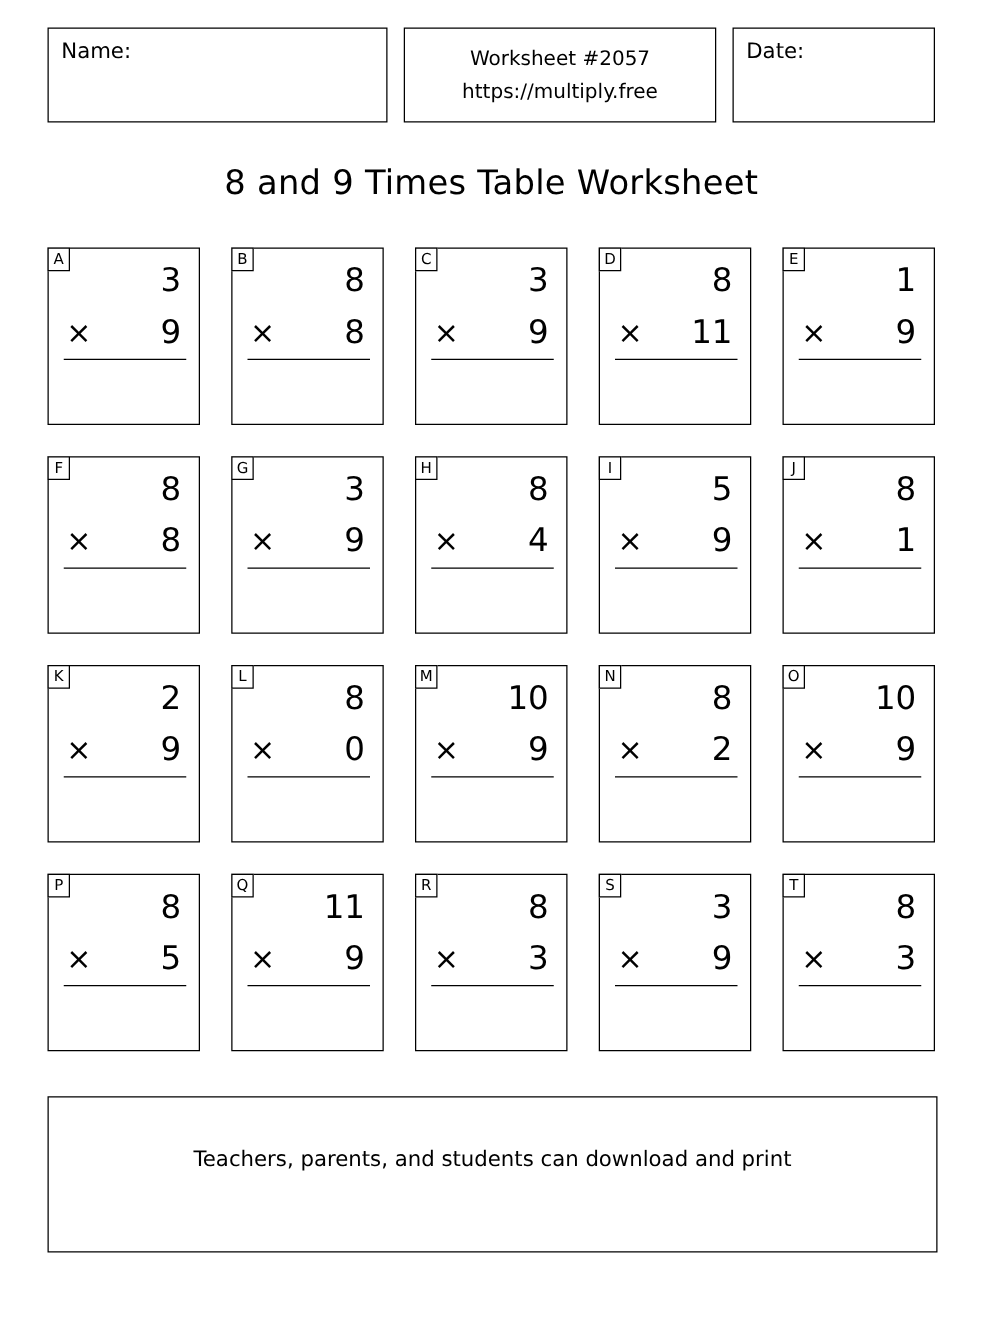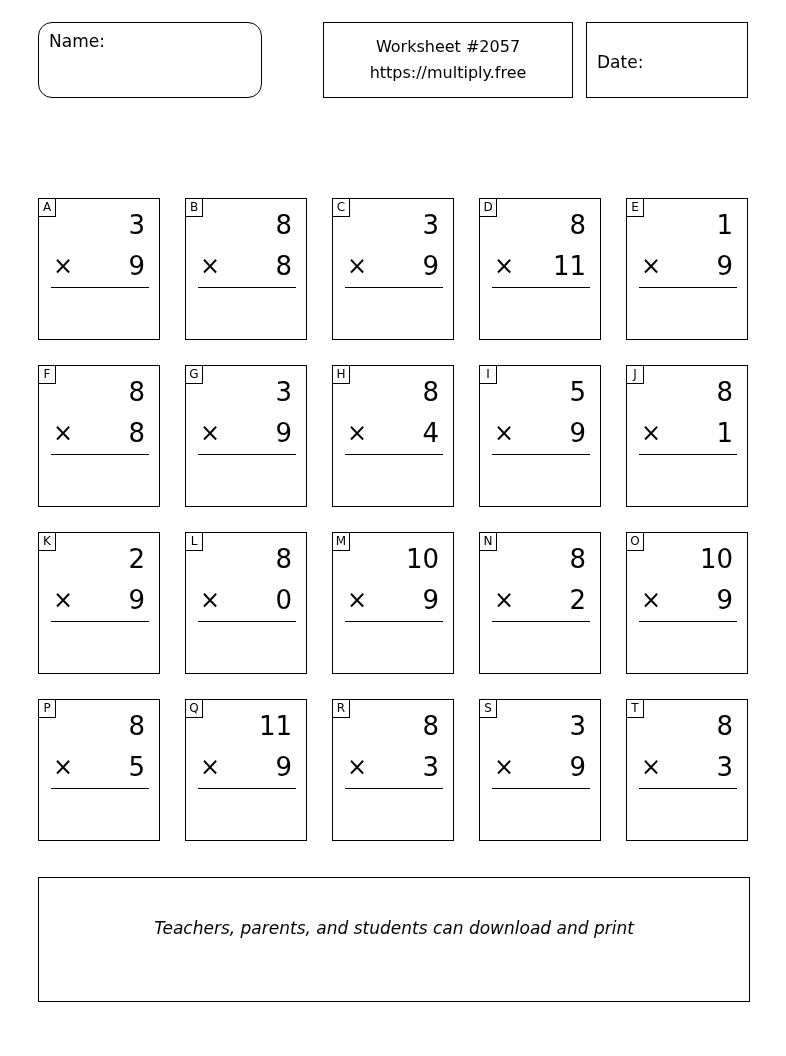"Name:" .name-box { border-radius: 14px -> none; width: 224px -> 272px }
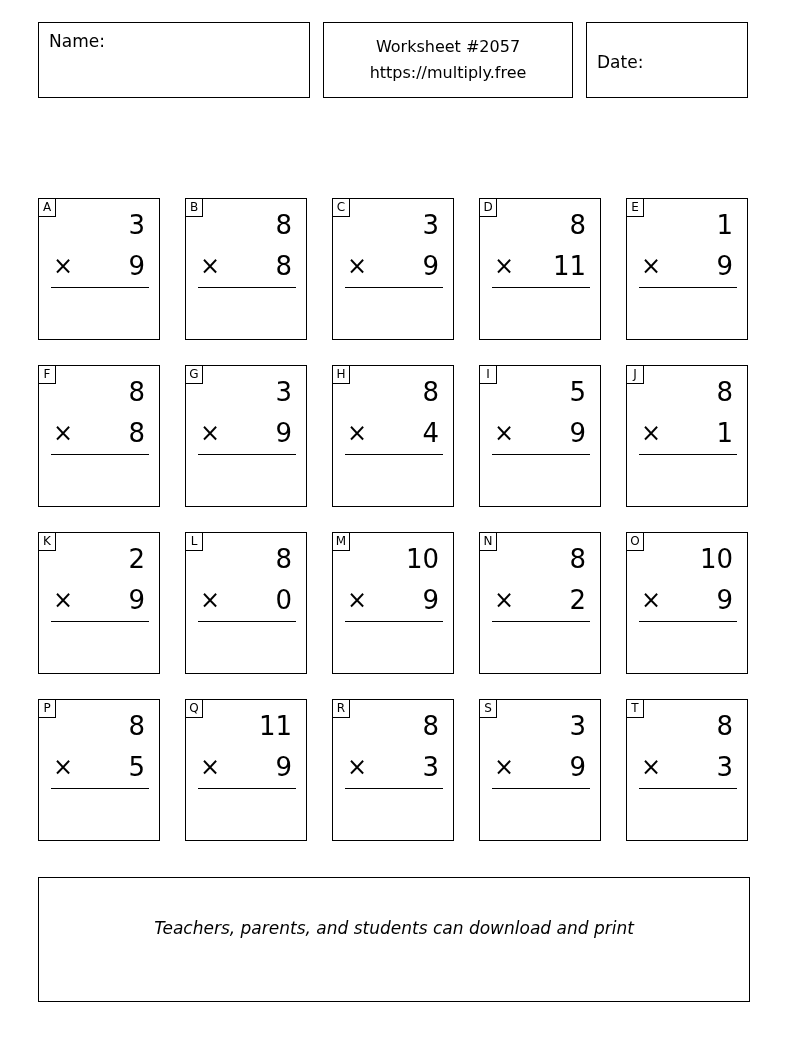"Date:" .date-box .label { margin-top: 21px -> none }
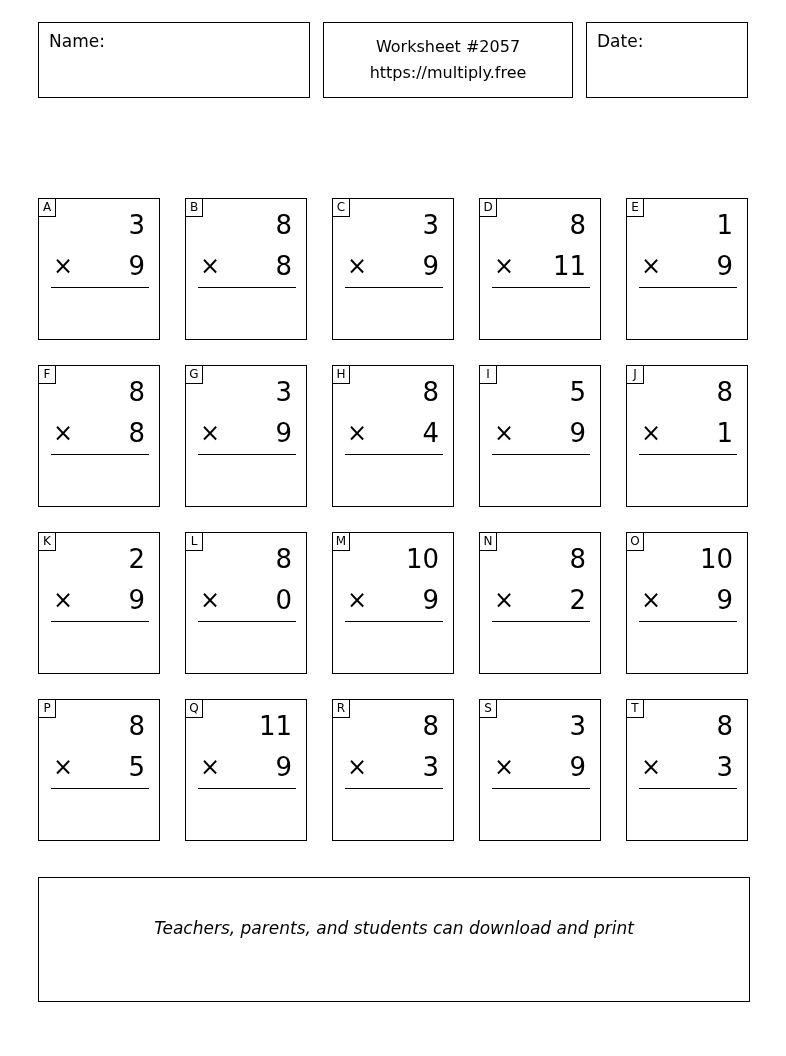"8 and 9 Times Table" div.title { html: none -> <div>8 and 9 Times Table Worksheet</div> }
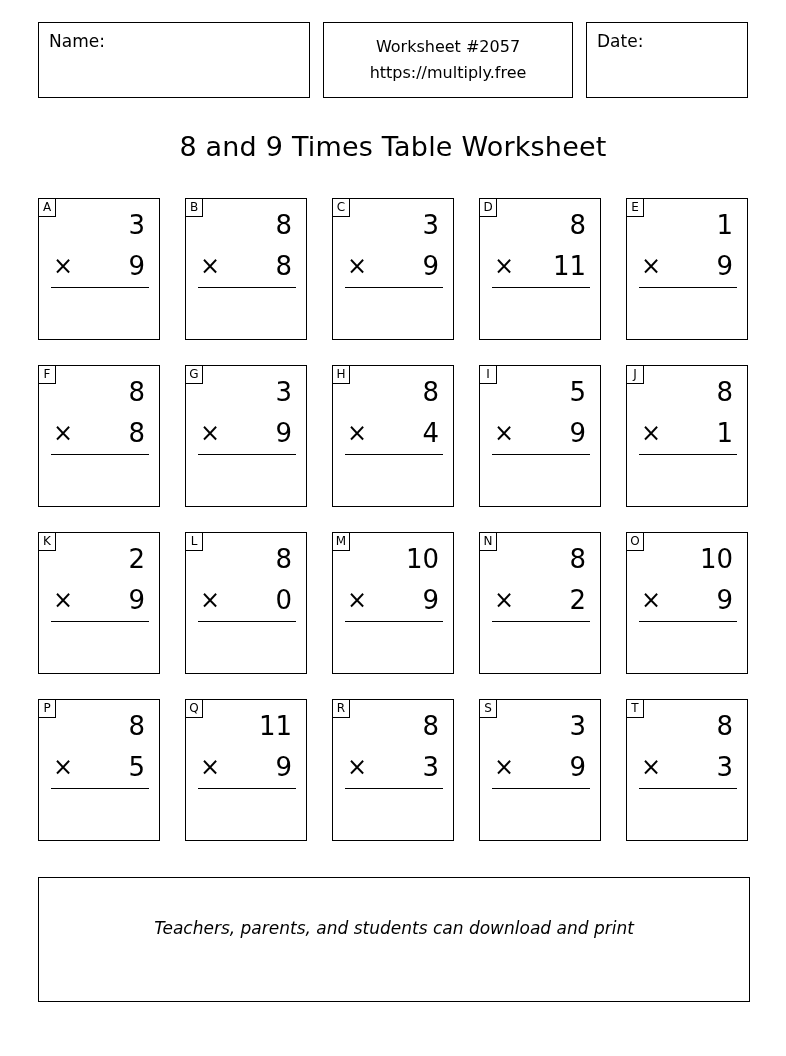"Teachers, parents, and students can" .footer { font-style: italic -> none }
